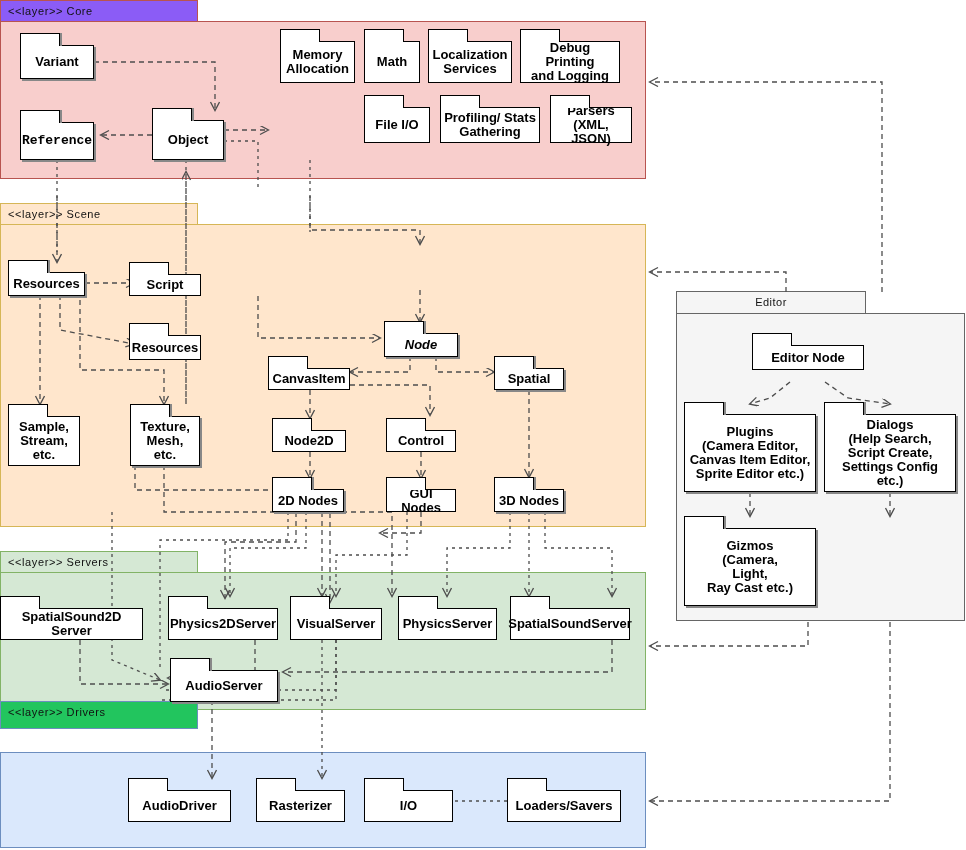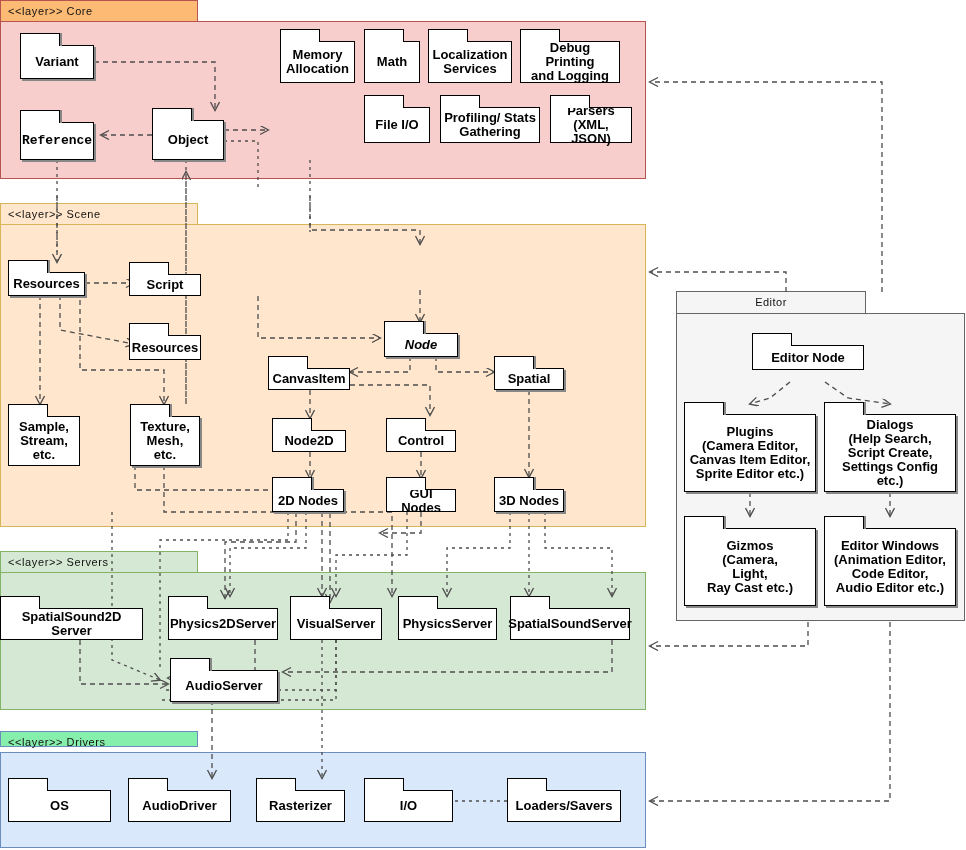"<<layer>> Core" div.layer-tab { background: #fdba74 -> #8b5cf6 }
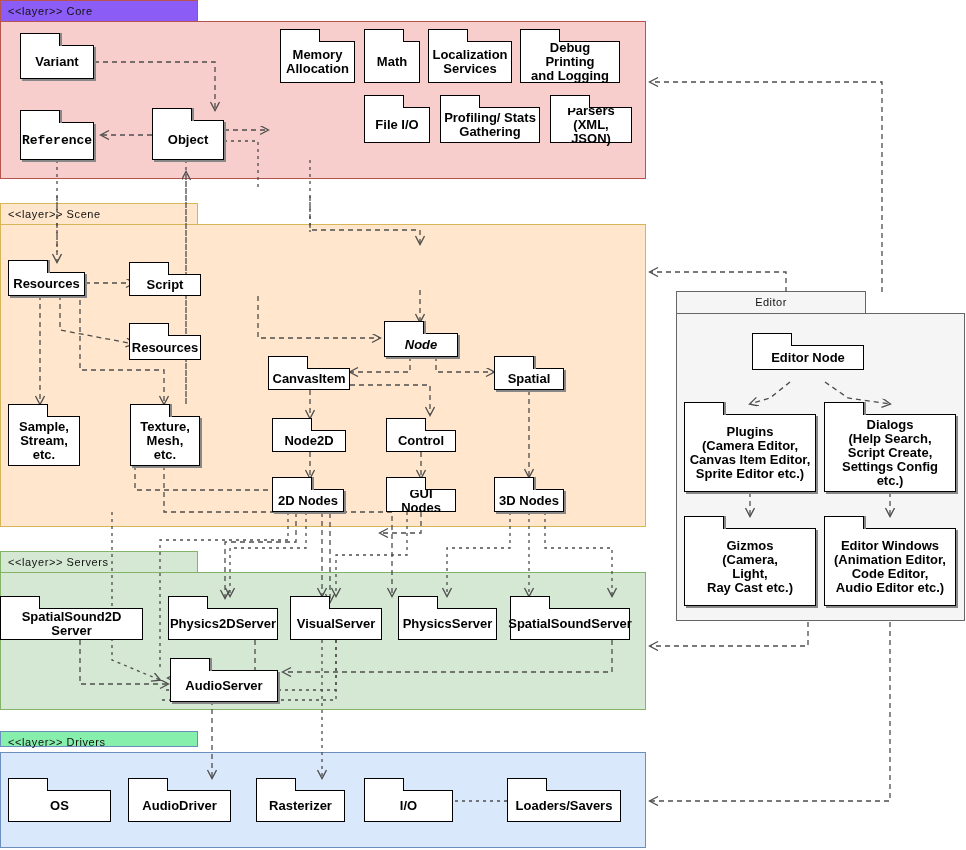"Editor Windows" div.pkg { html: <div> <div></div> <div> <span> <div>Editor Windows</div> <div>(Animation Editor,</div> <div>Code Editor,</div> <div>Audio Editor etc.)</div> </span> </div> </div> -> none }
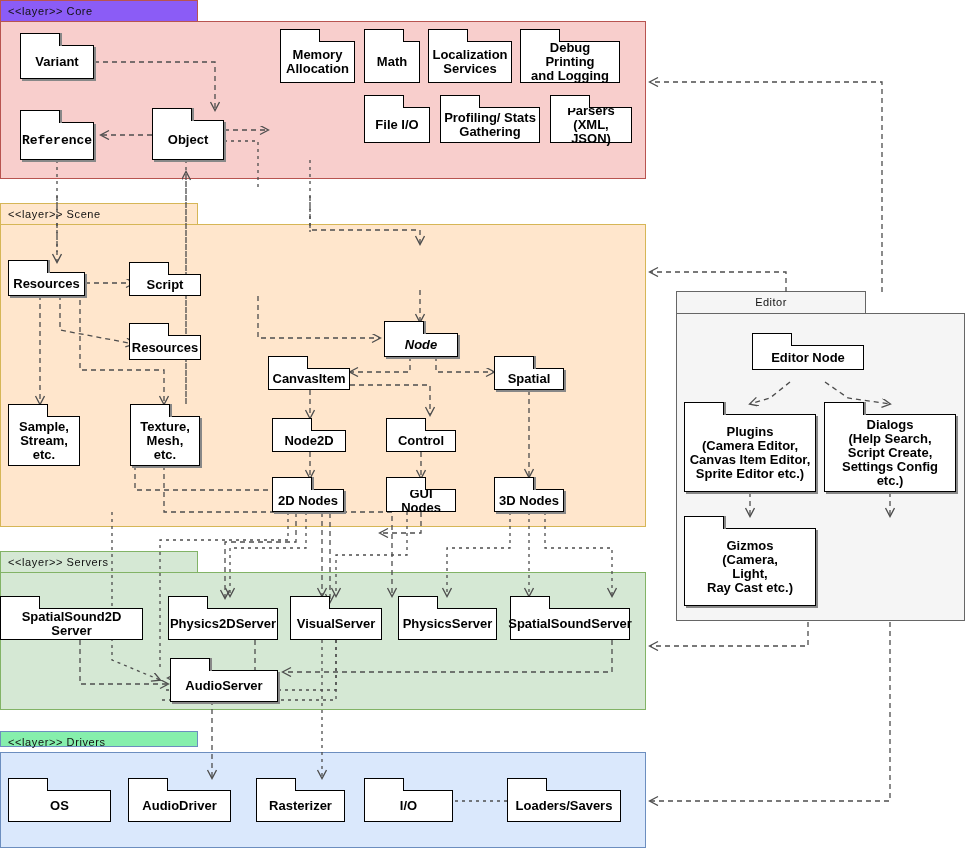"<<layer>> Drivers" div.layer-tab { background: #86efac -> #22c55e; height: 16px -> 28px; top: 731px -> 701px }
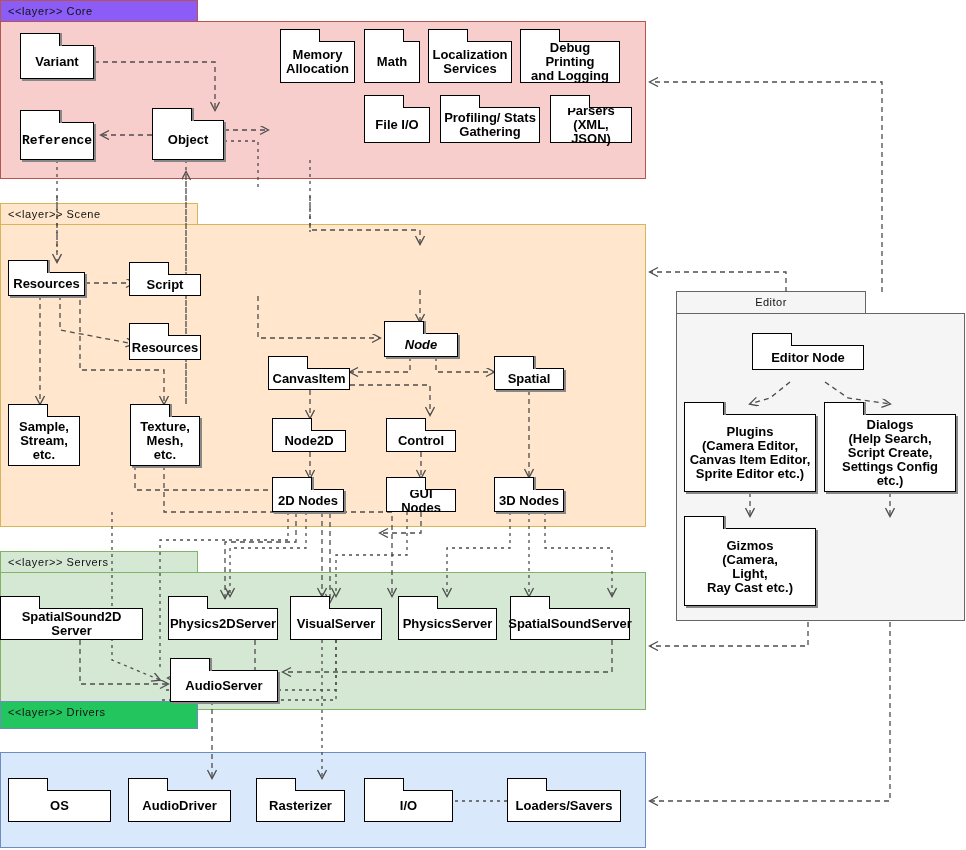"OS" div.pkg { html: <div> <div></div> <div> <span>OS</span> </div> </div> -> none }
